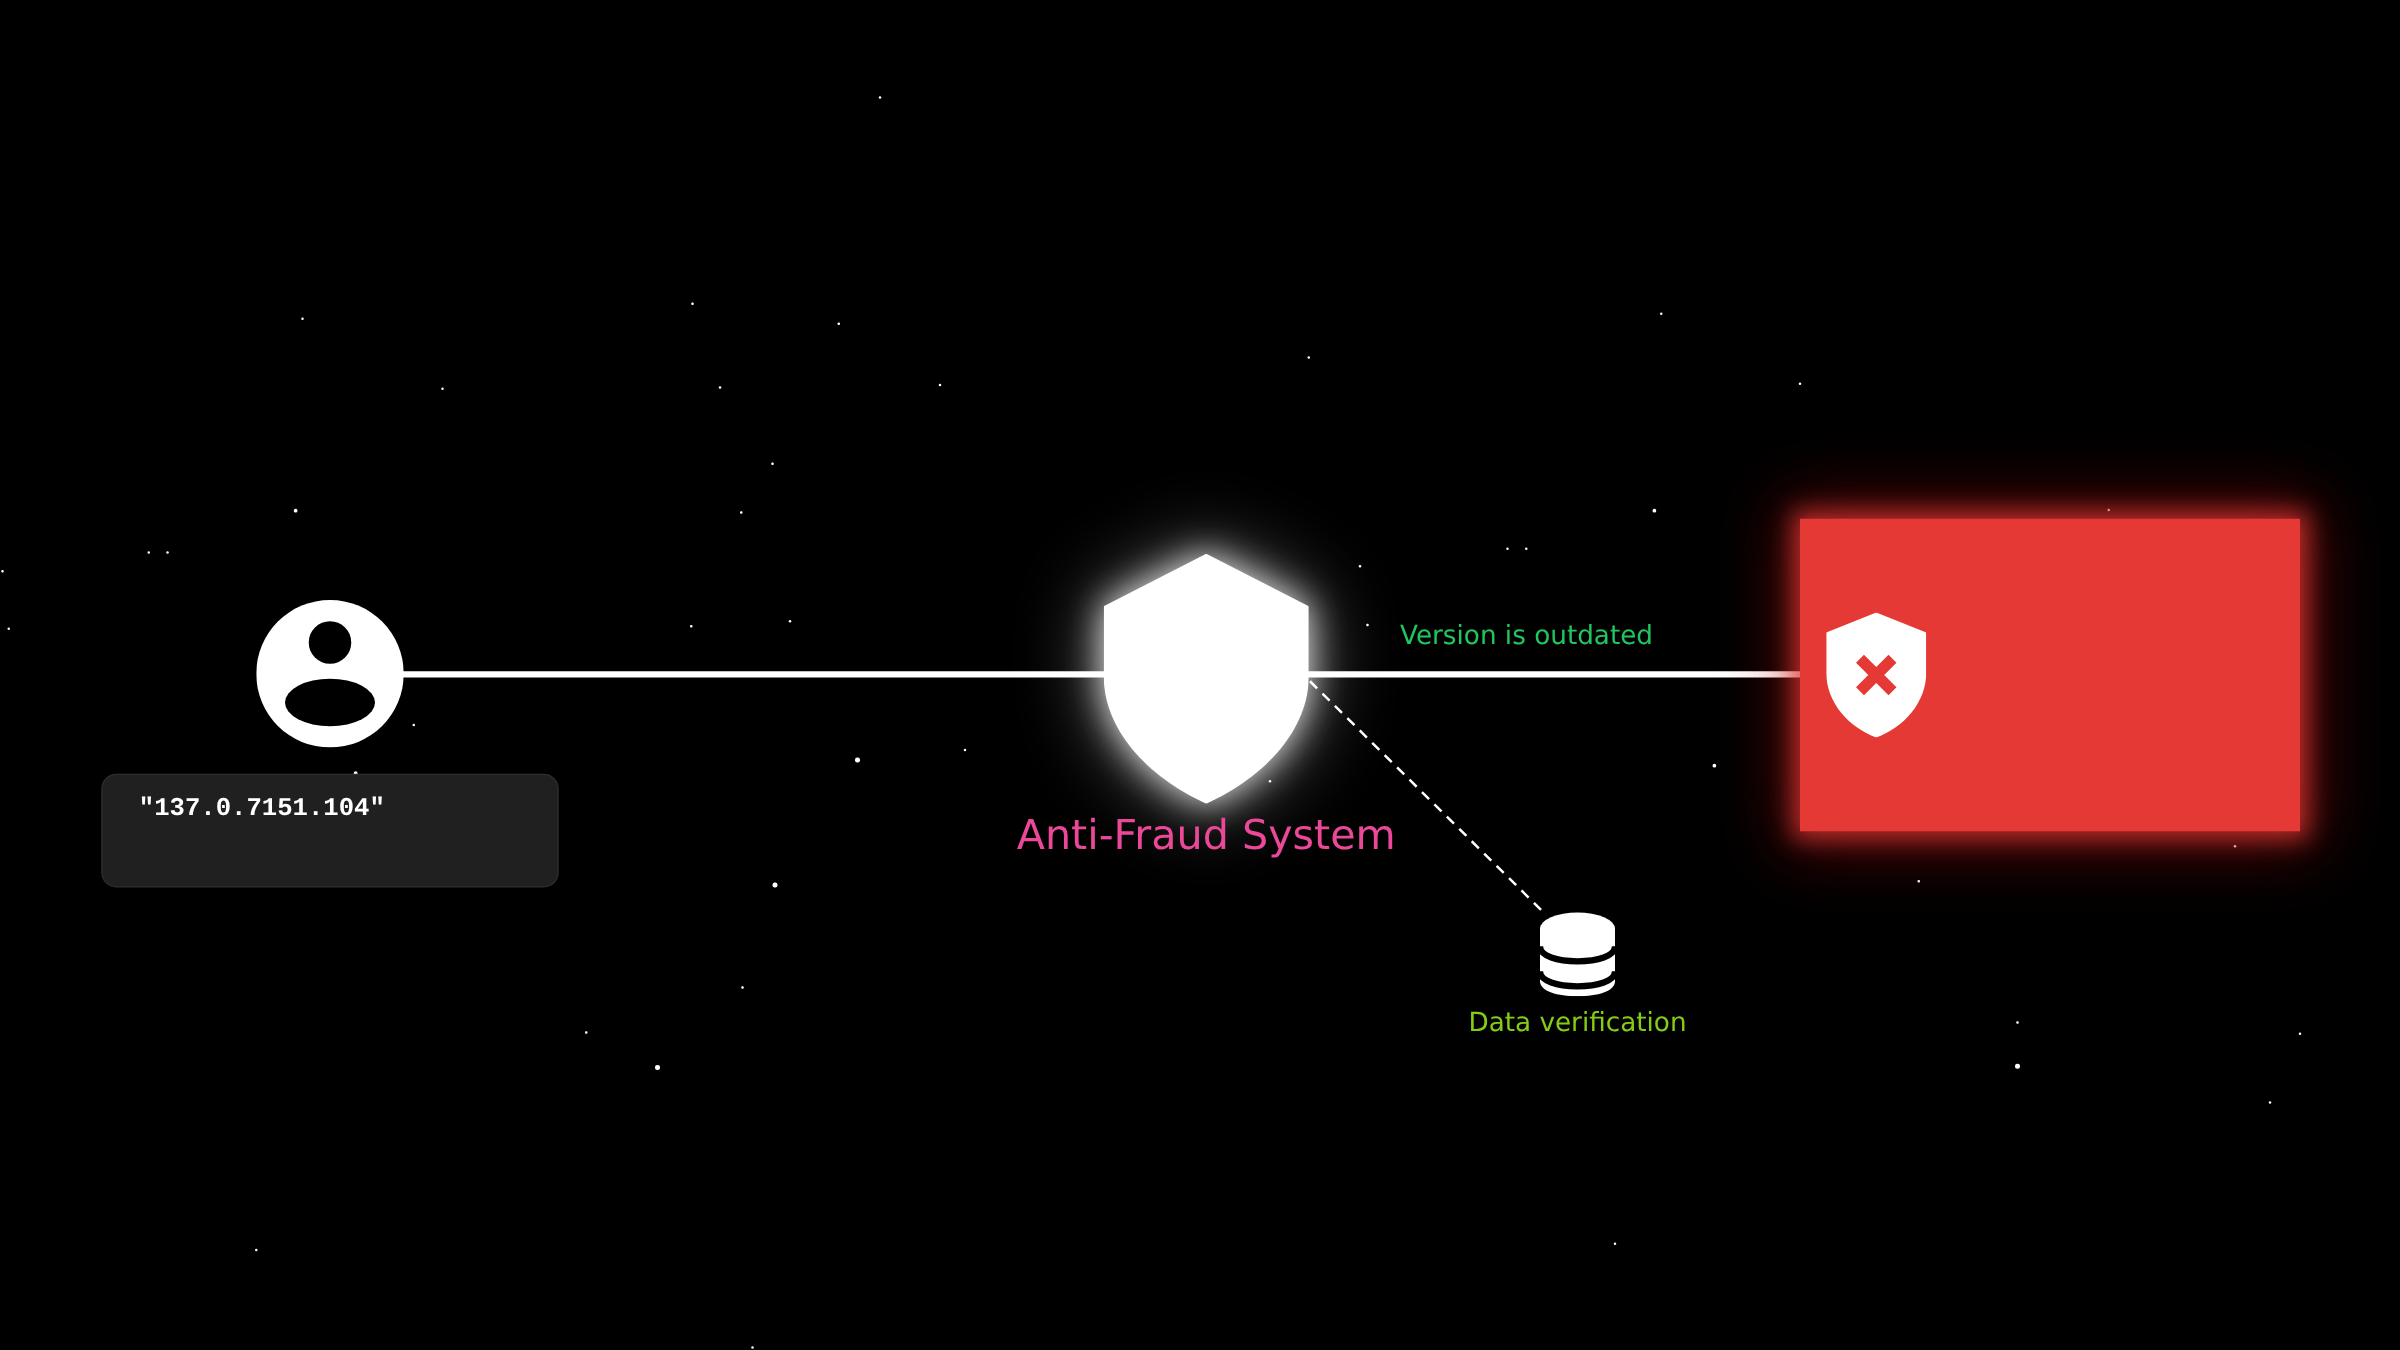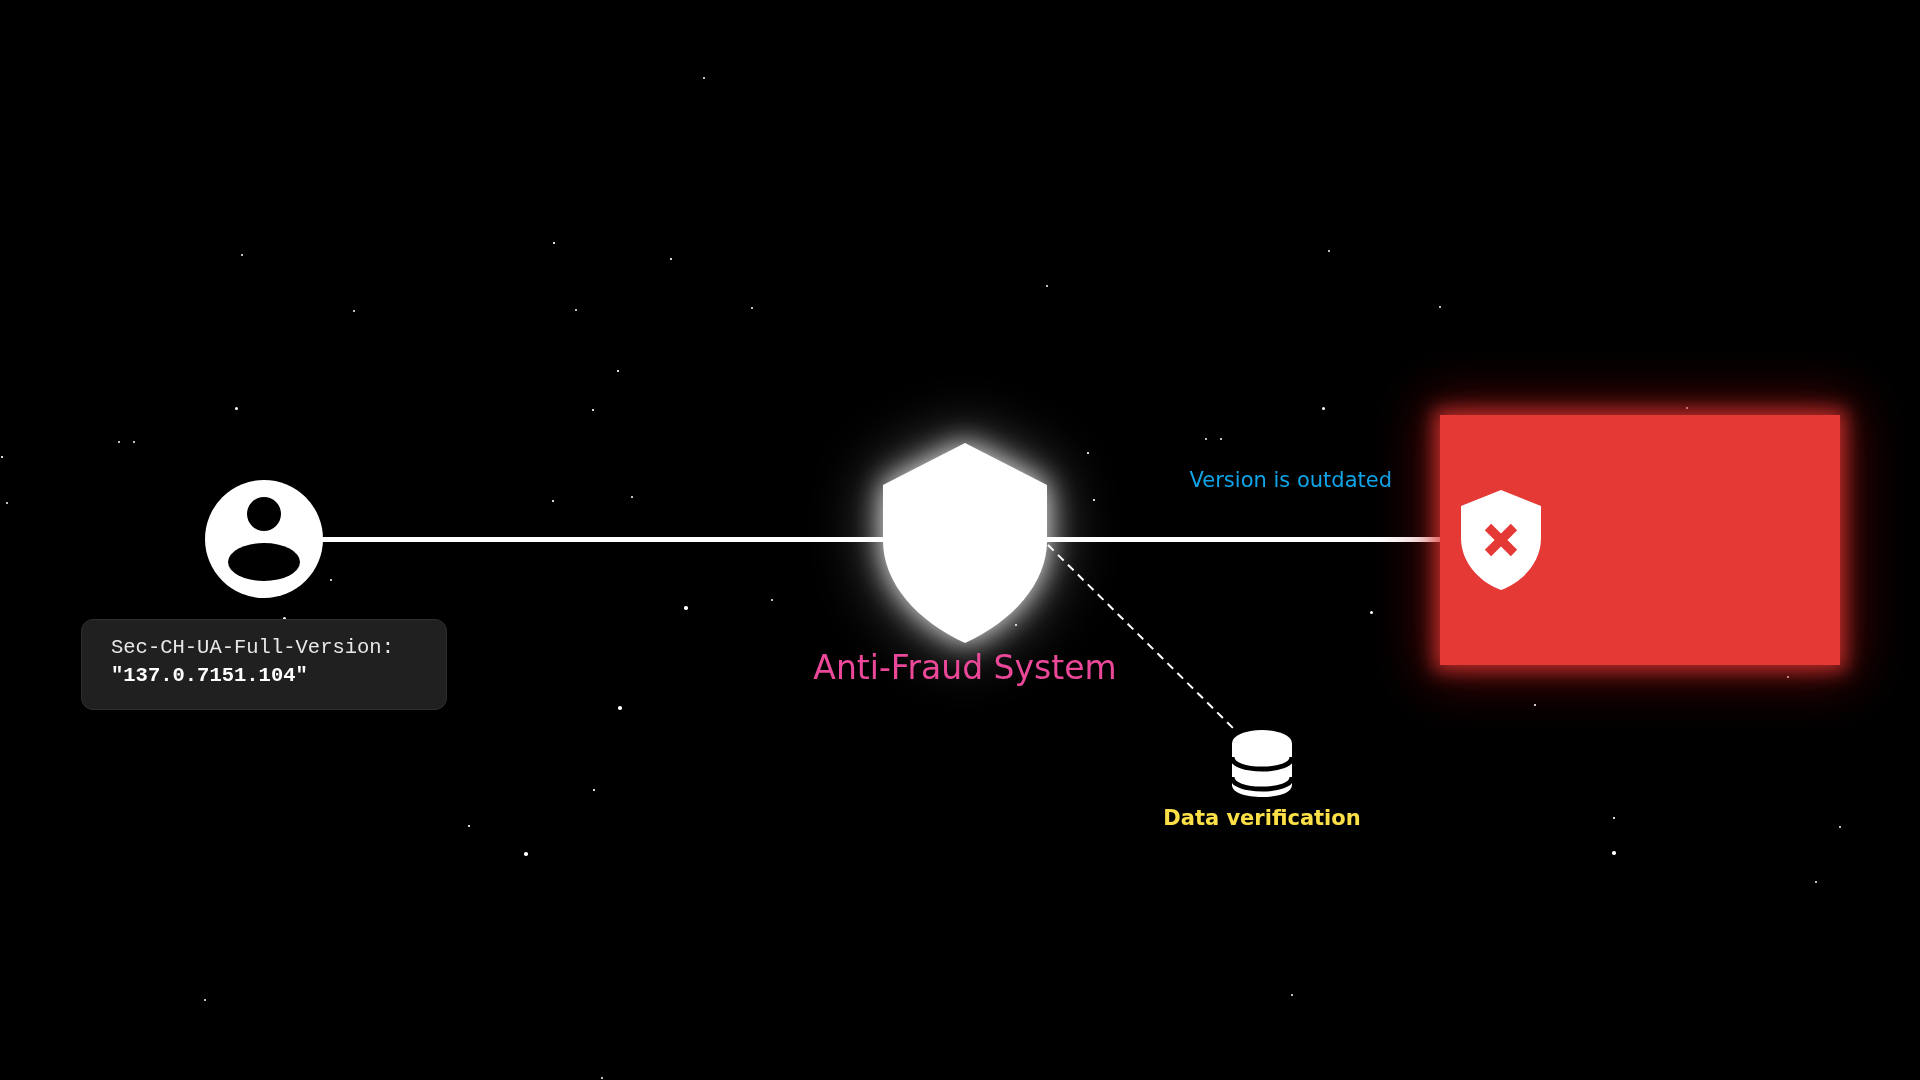"Version is outdated" .label-version { color: #0ea5e9 -> #22c55e; text-align: right -> left; top: 468px -> 496px }
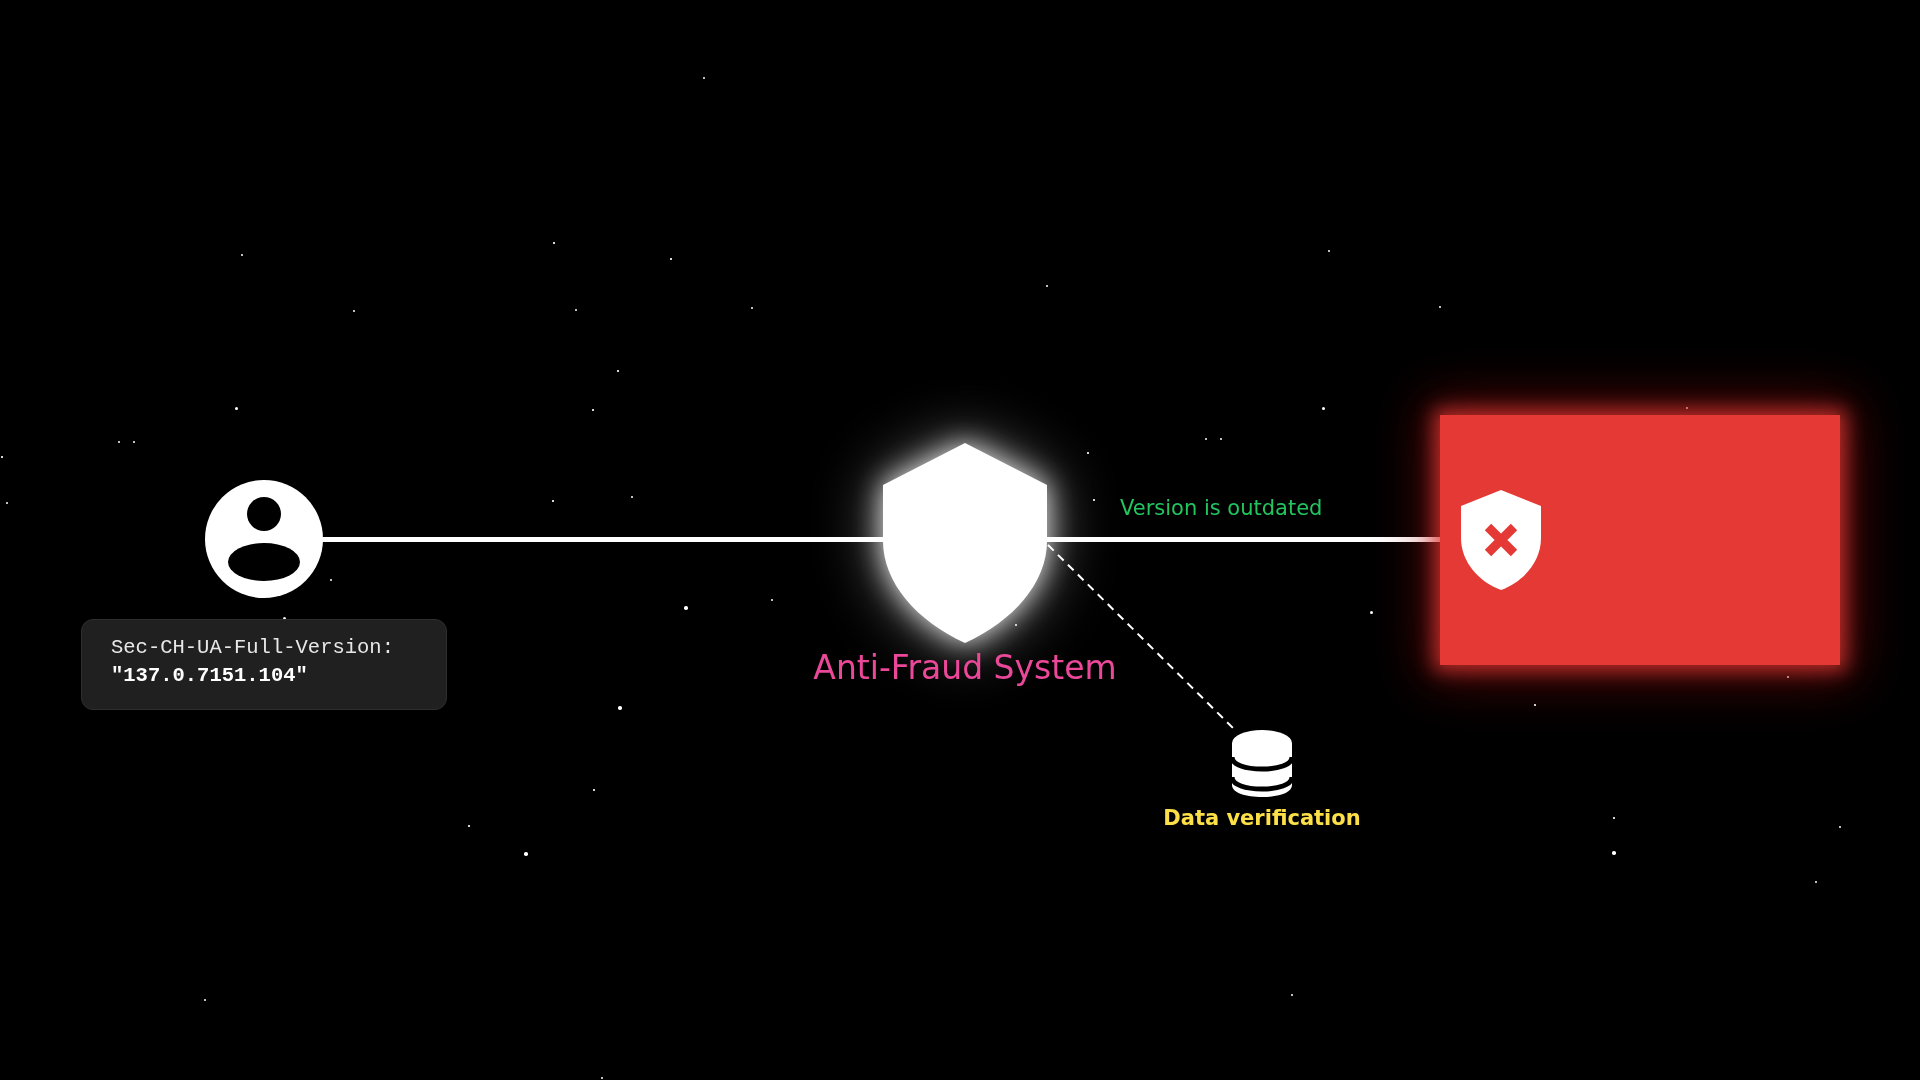"Sec-CH-UA-Full-Version:" div { html: <div>Sec-CH-UA-Full-Version:</div> -> none }
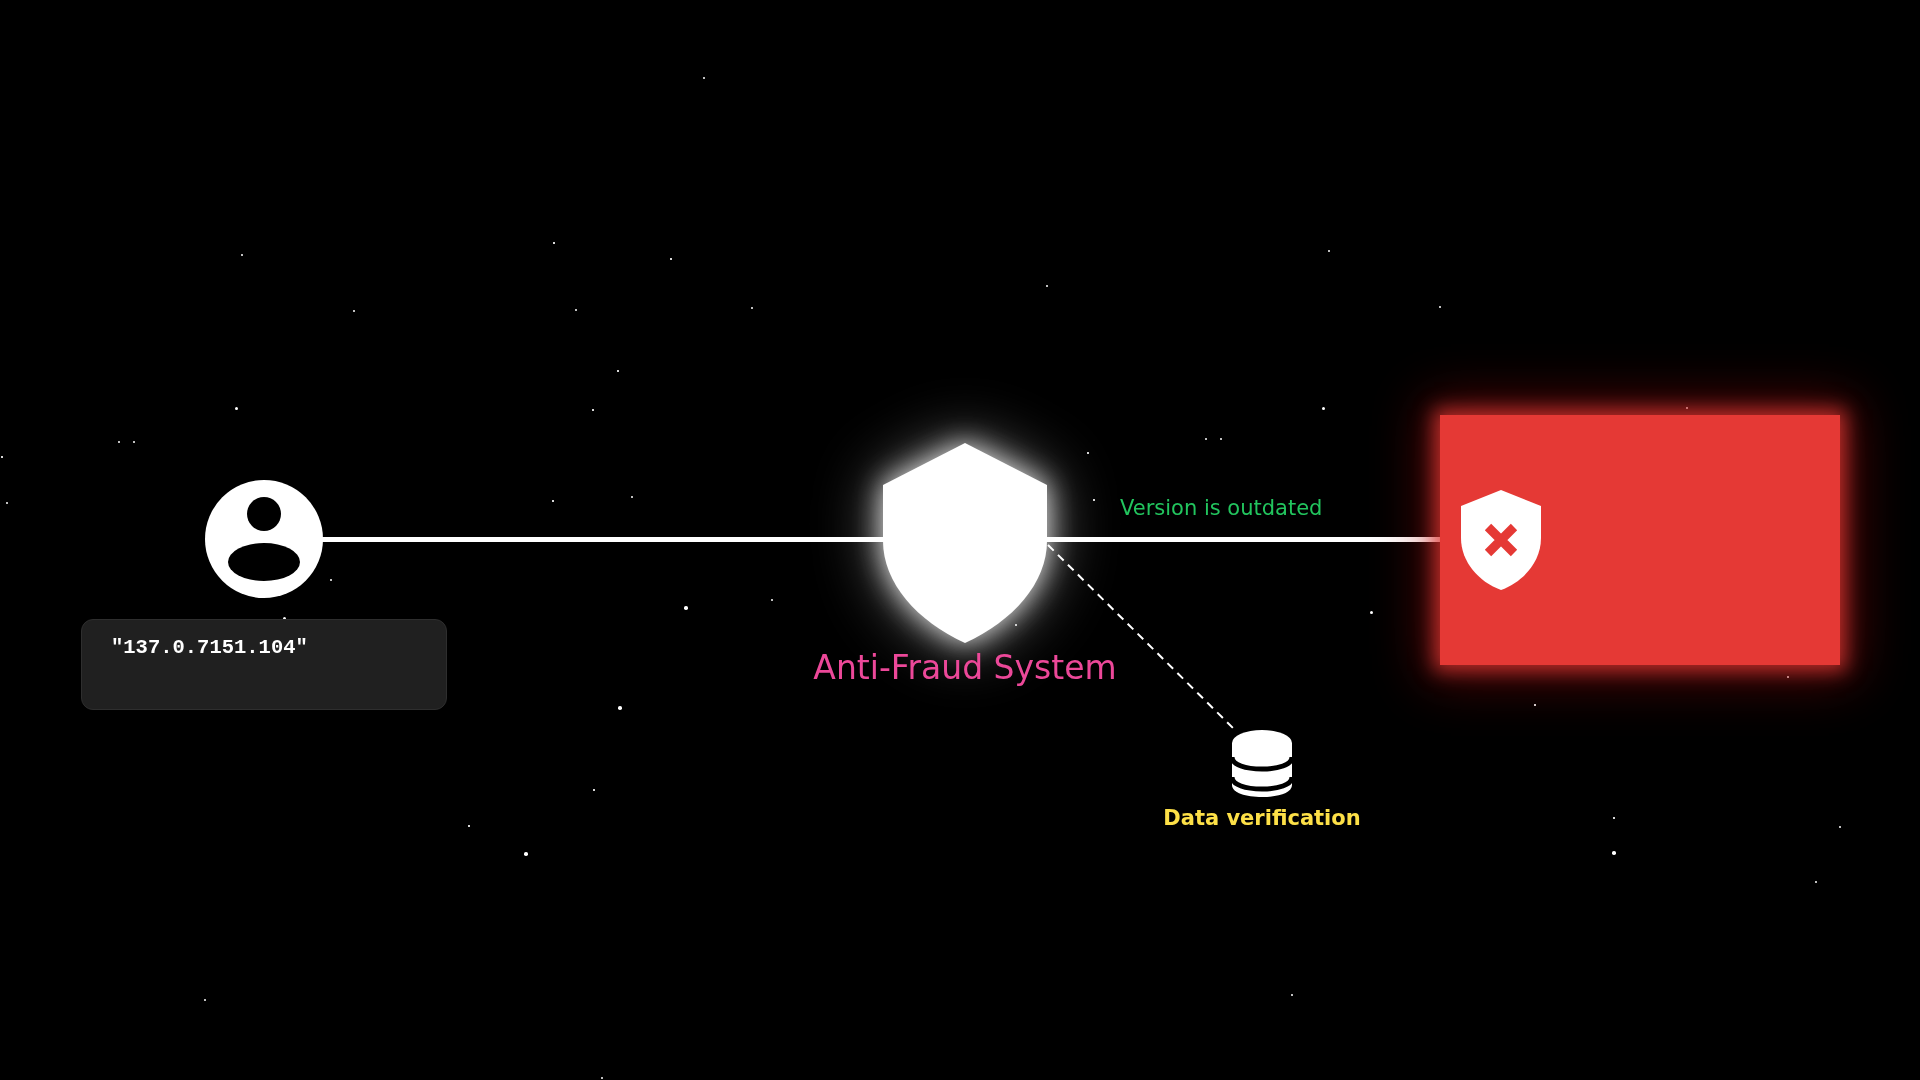"Data verification" .label-data { color: #fde047 -> #84cc16; font-weight: bold -> none }
